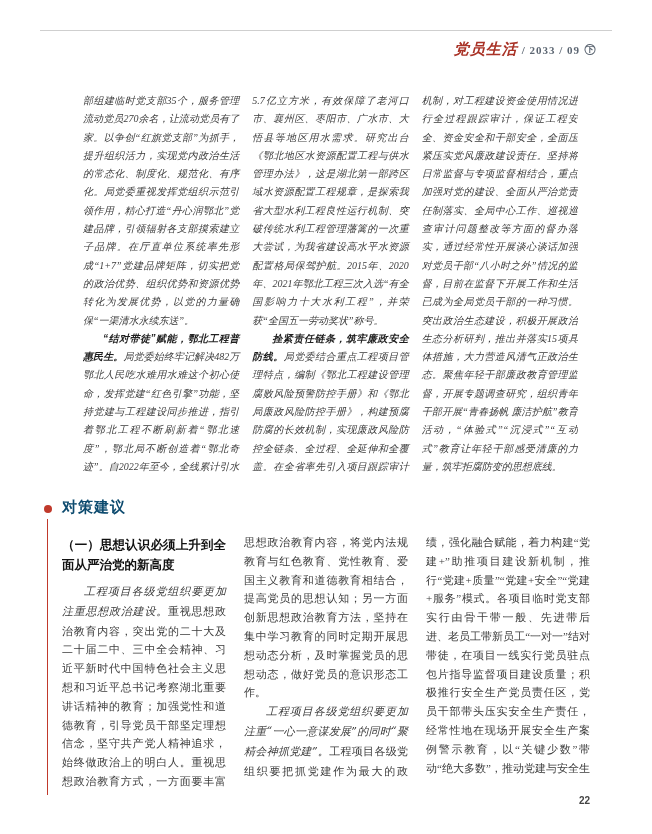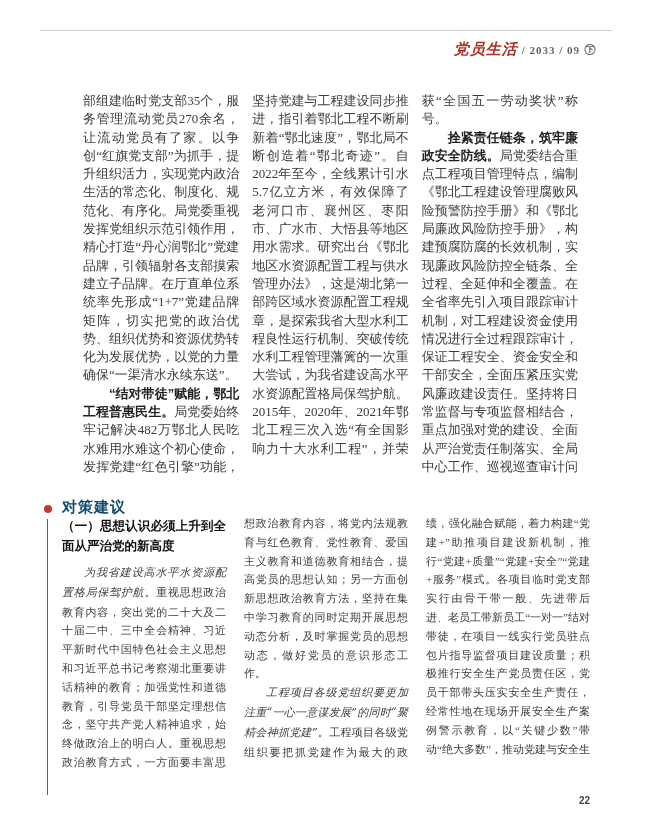"部组建临时党支部35个，服务管理流动党员270余名，让流动党员有了家。以争创“红" .article-top { font-size: 13px -> 10px; font-style: none -> italic }
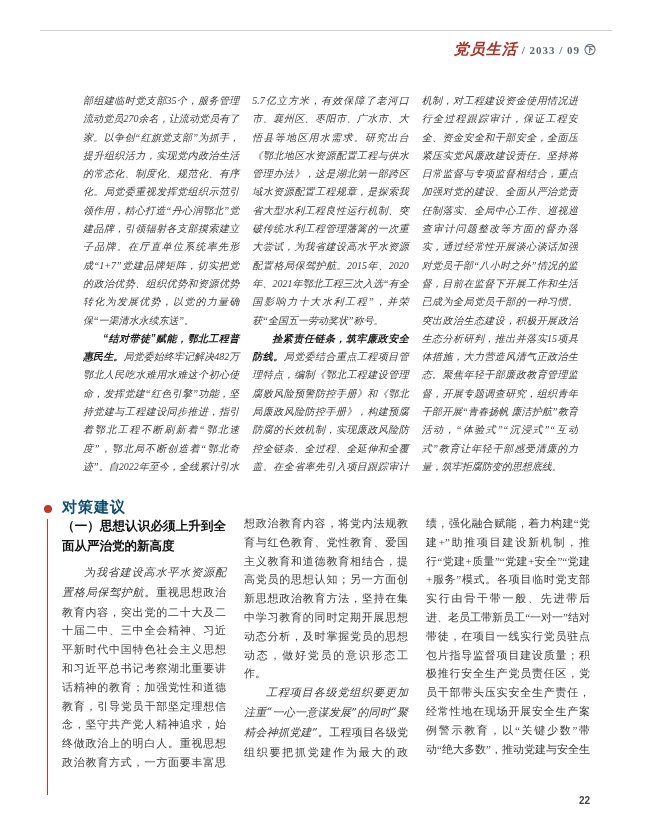"（一）思想认识必须上升到全面从严治党的新高度" .article-bottom { top: 514px -> 533px }
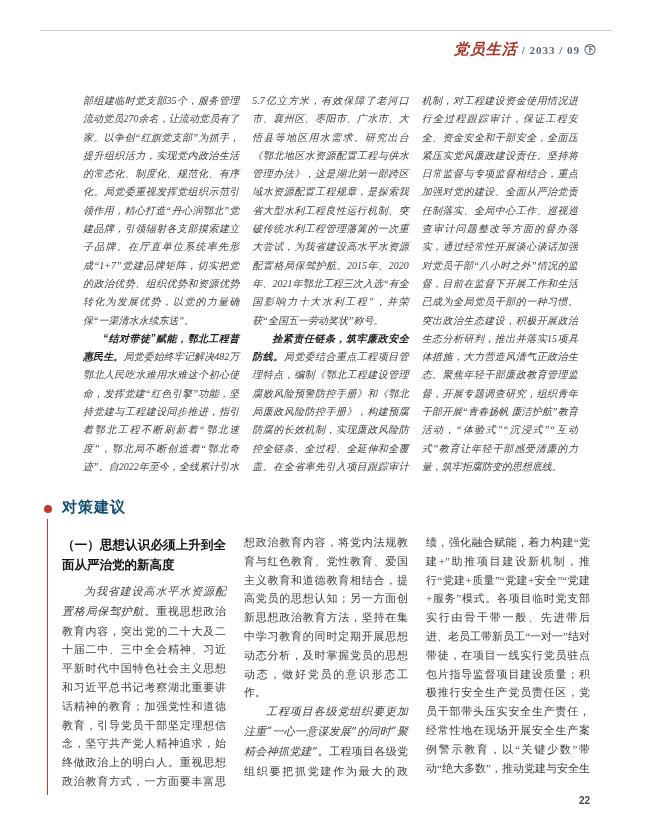"为我省建设高水平水资源配置格局保驾护航。" span.kaiti { text: 为我省建设高水平水资源配置格局保驾护航 -> 工程项目各级党组织要更加注重思想政治建设 }
